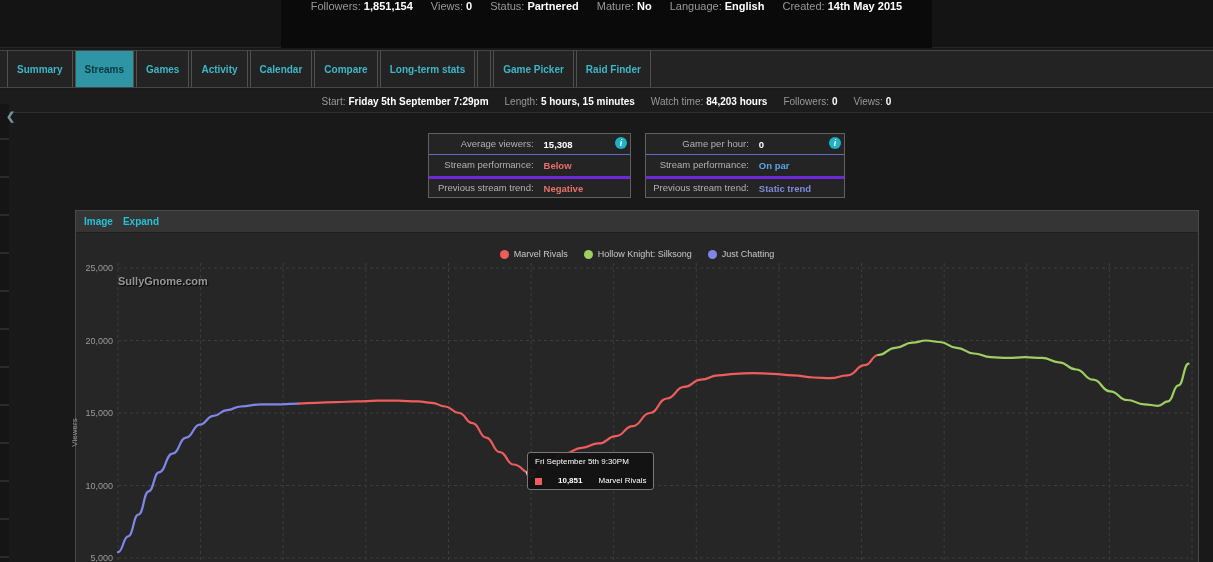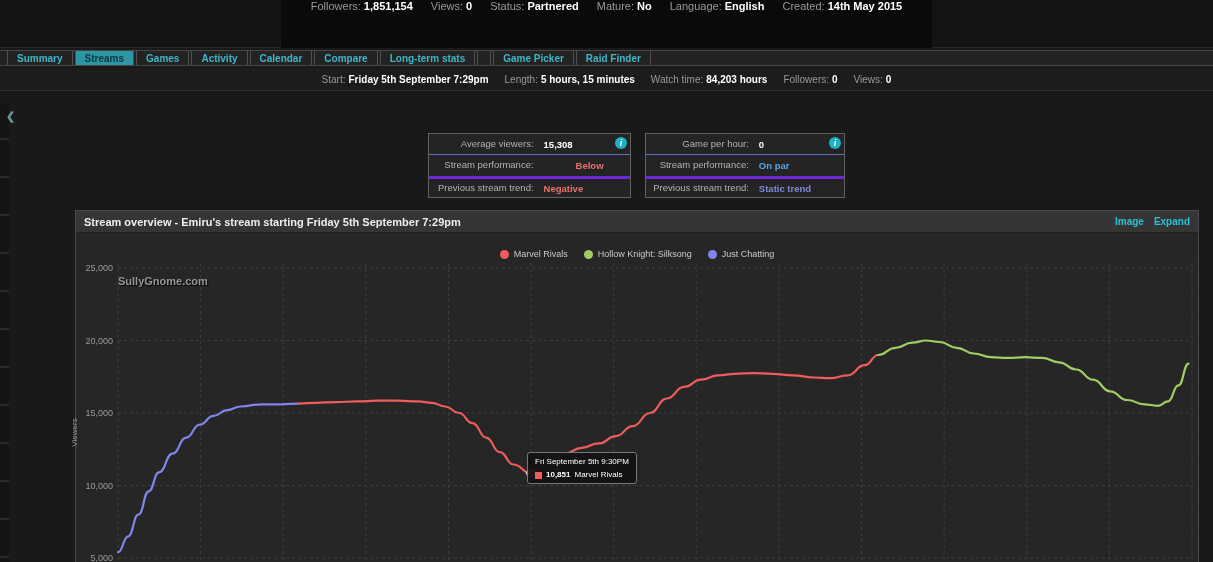"Summary" .tabbar { height: 16px -> 38px }
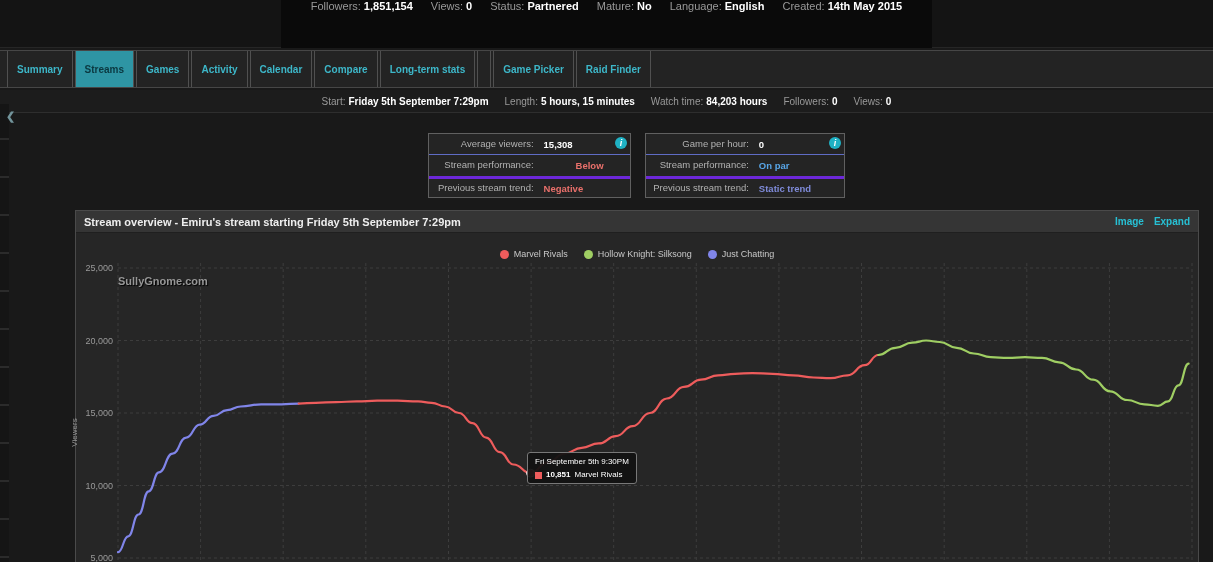"Below" span.cvalue { margin-left: 32px -> none }
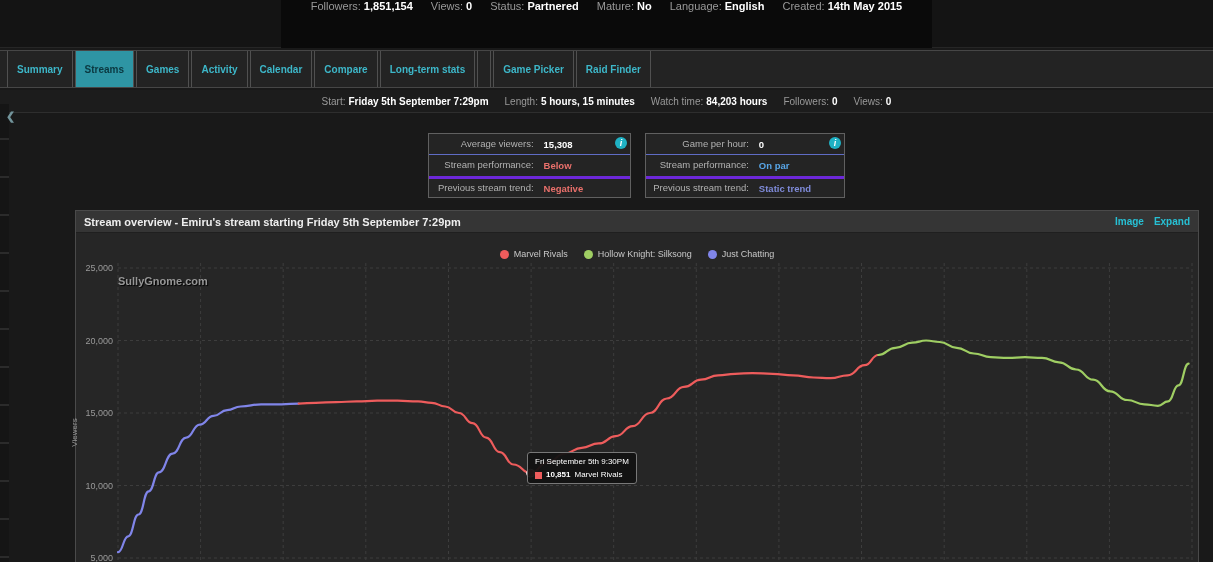"Stream overview - Emiru's stream" span.panel-title { html: <span>Stream overview - Emiru's stream starting Friday 5th September 7:29pm</span> -> none }
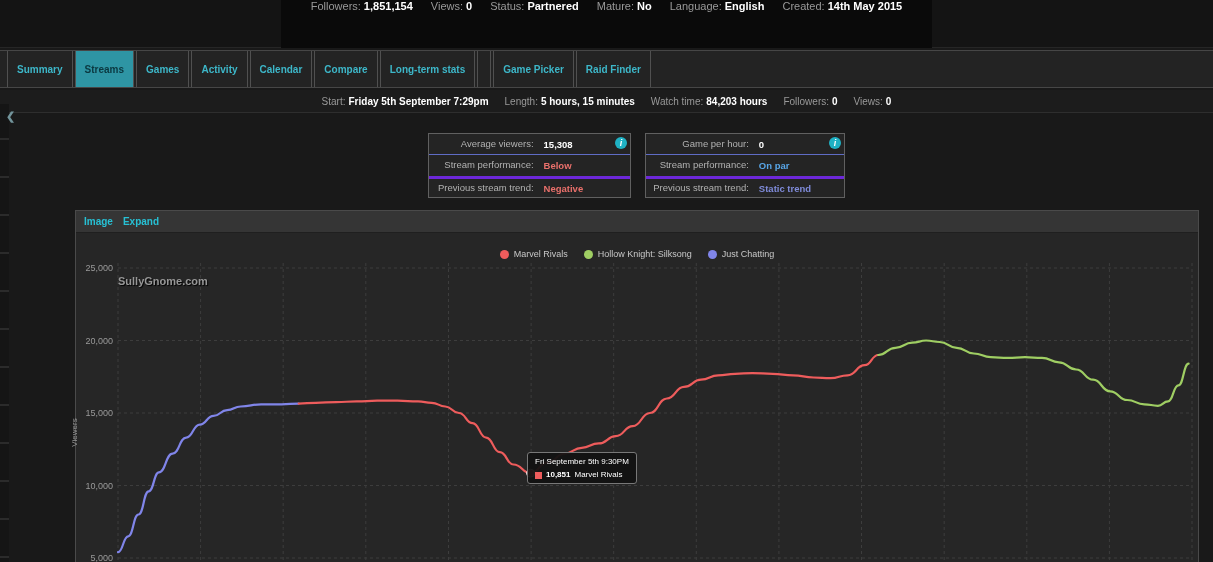"10,851" .tt-row2 { gap: 4px -> 16px; margin-top: 4px -> 10px }
